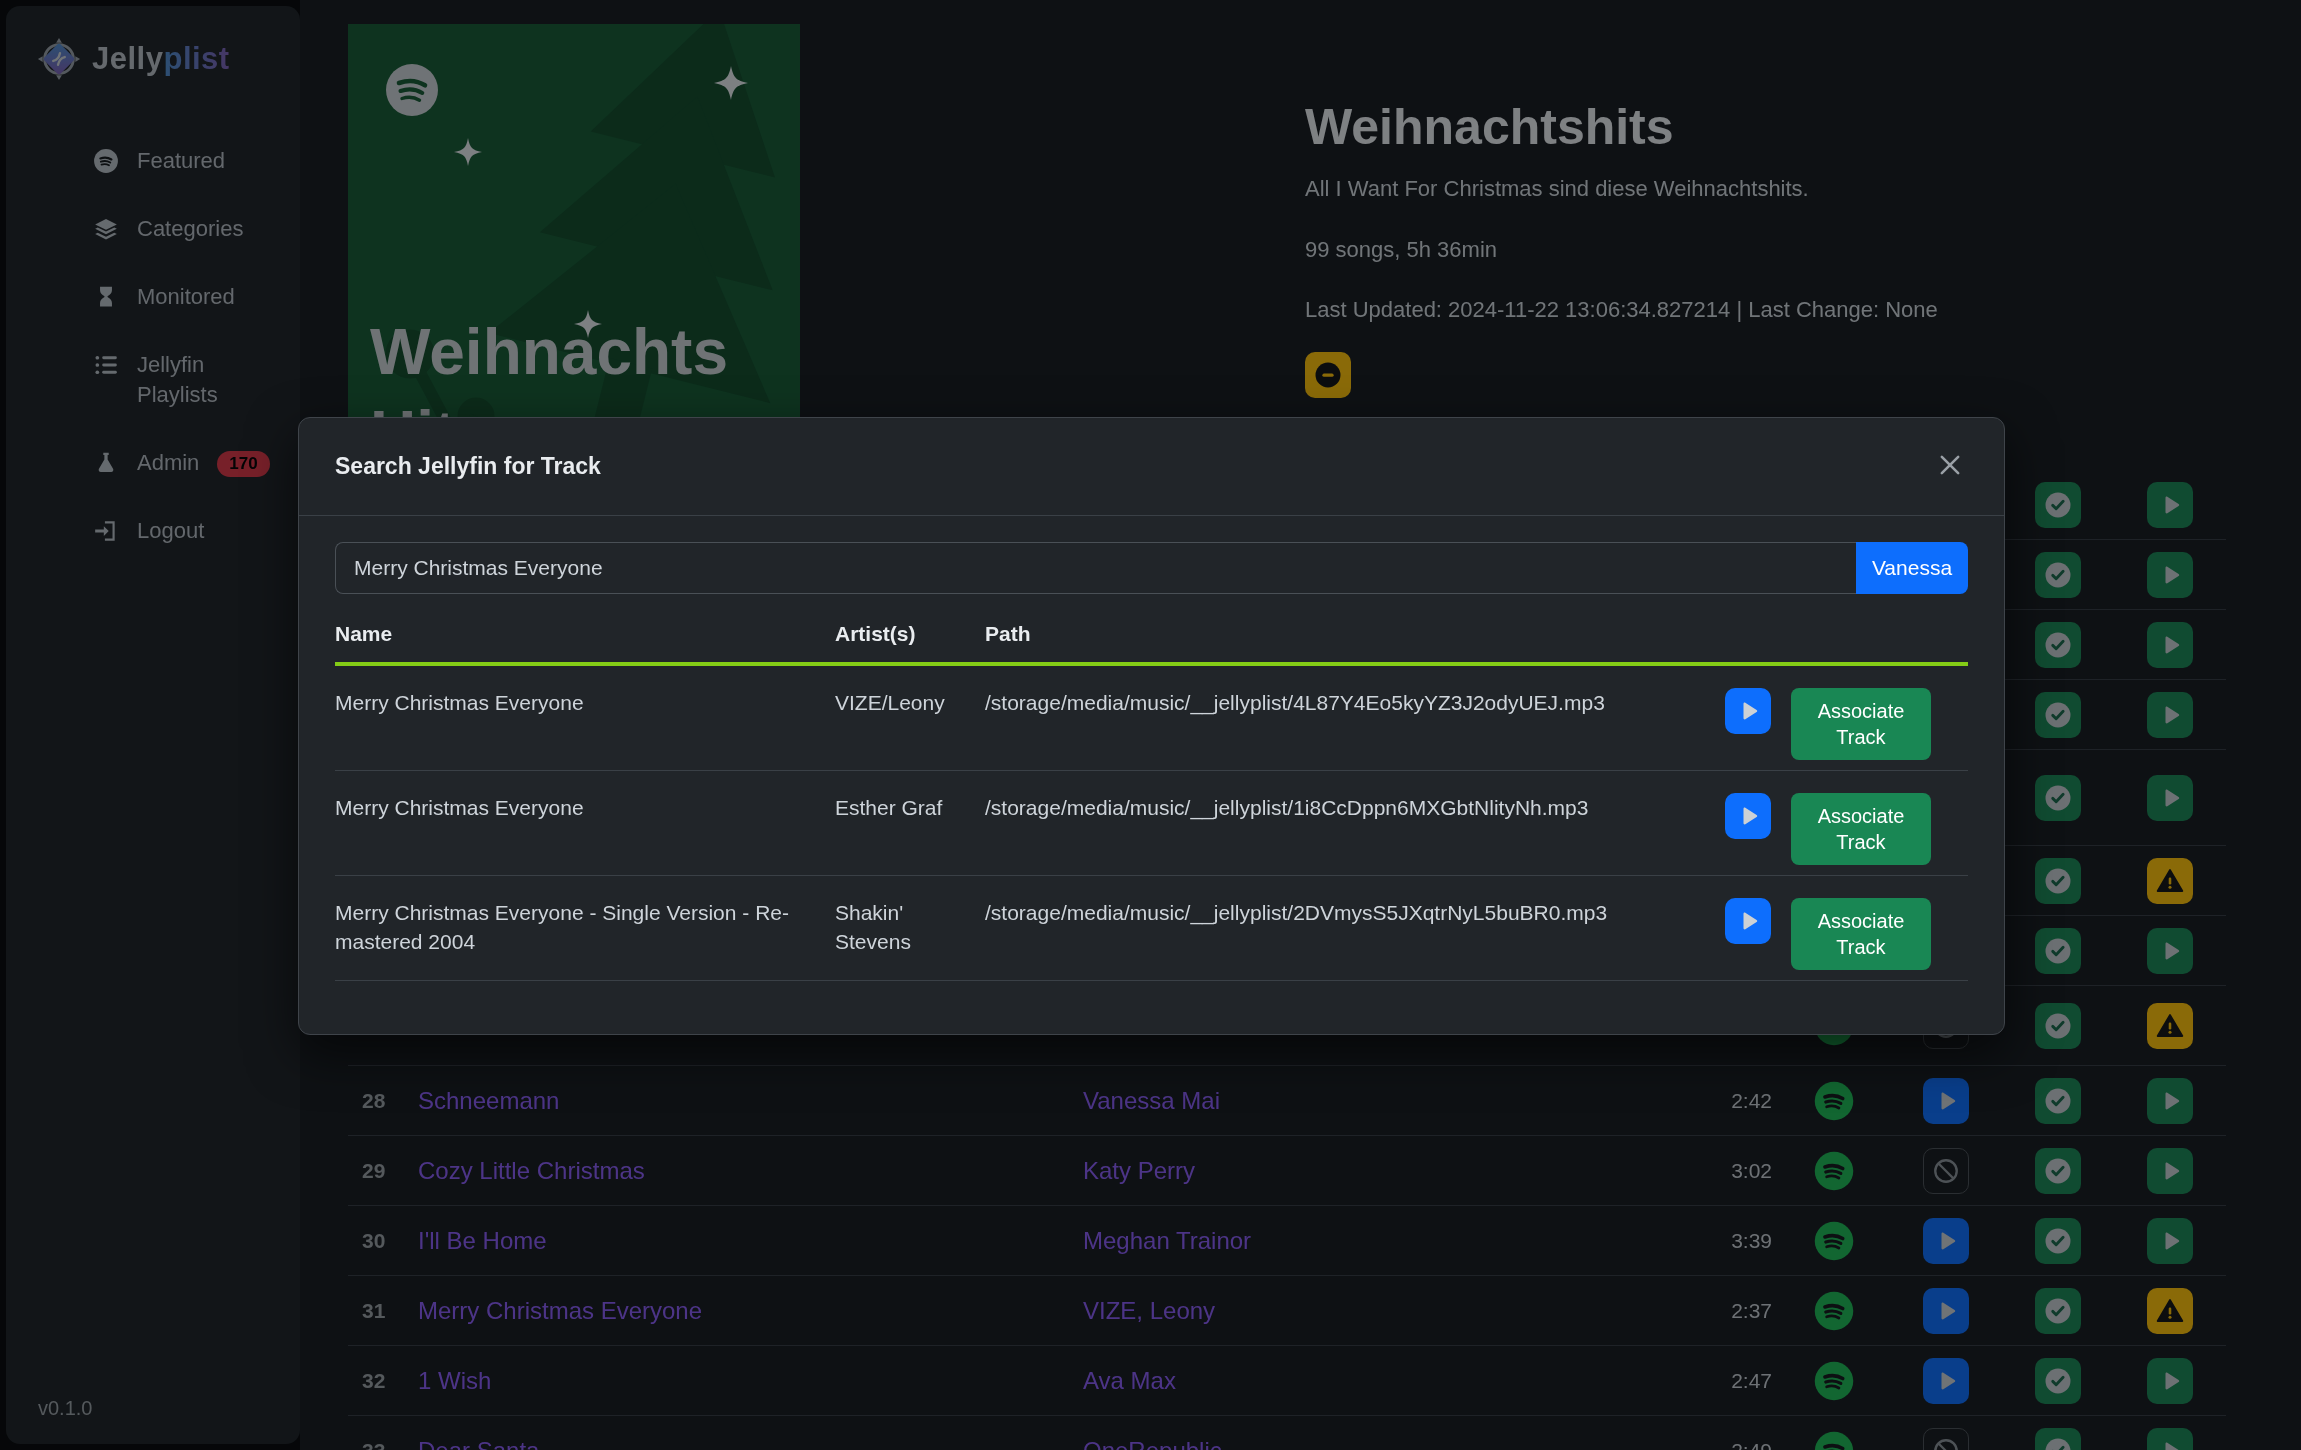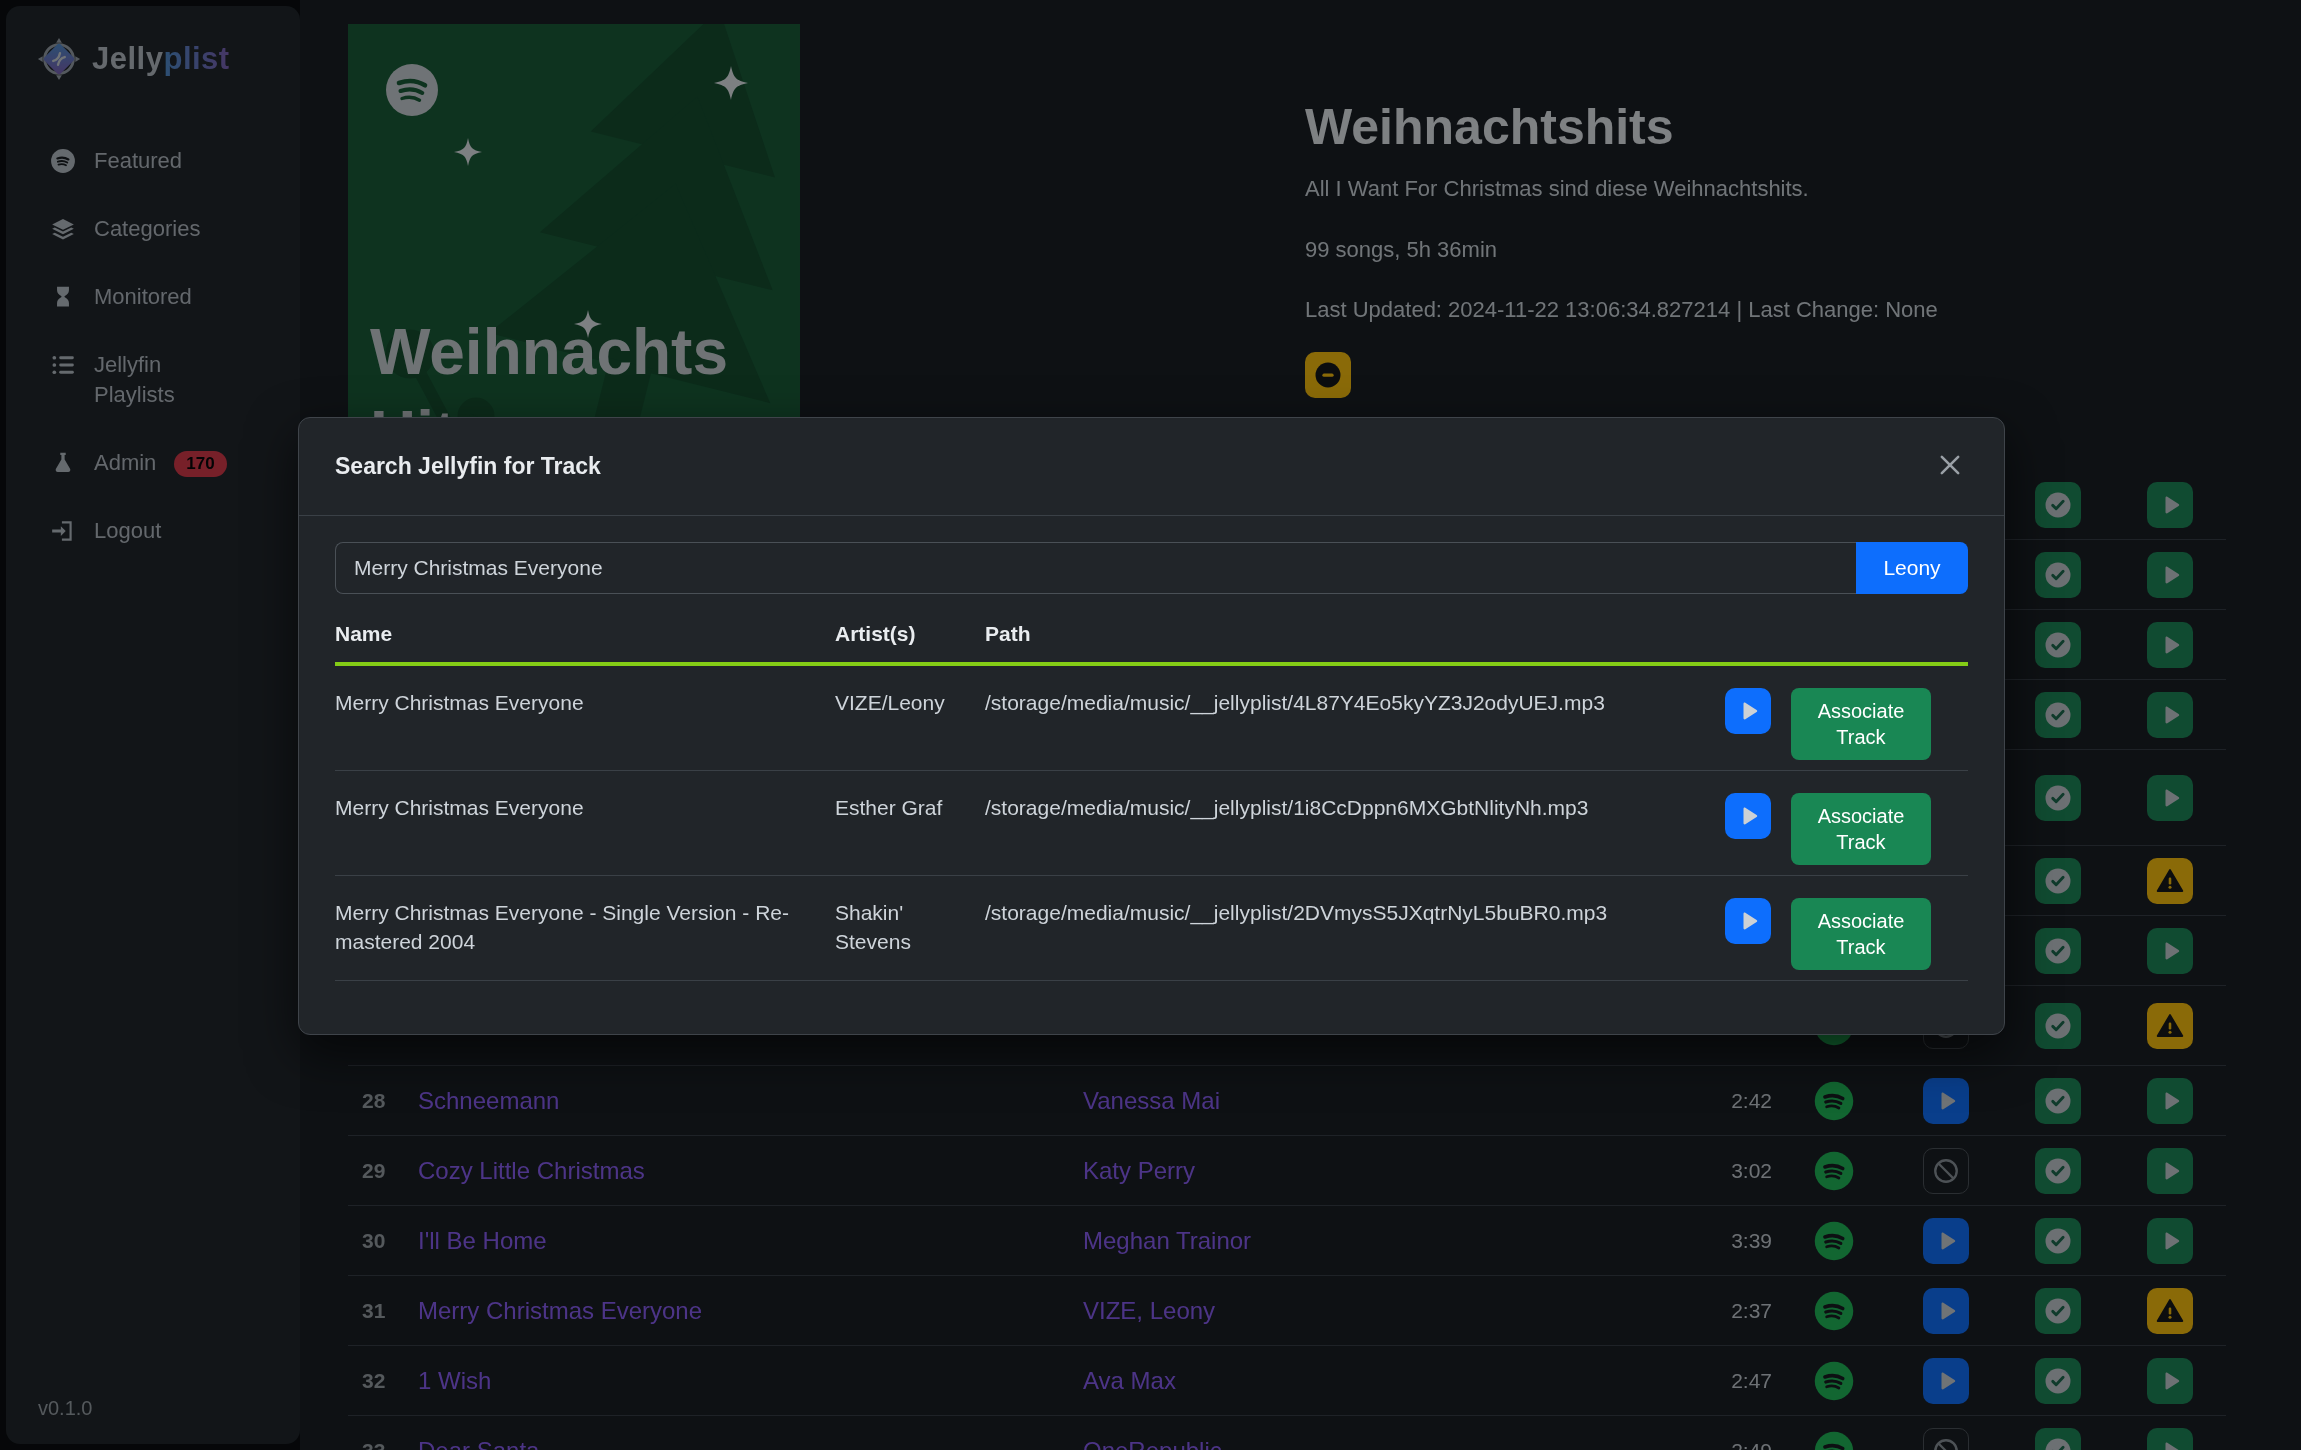"Featured" .nav { margin-left: none -> 43px }
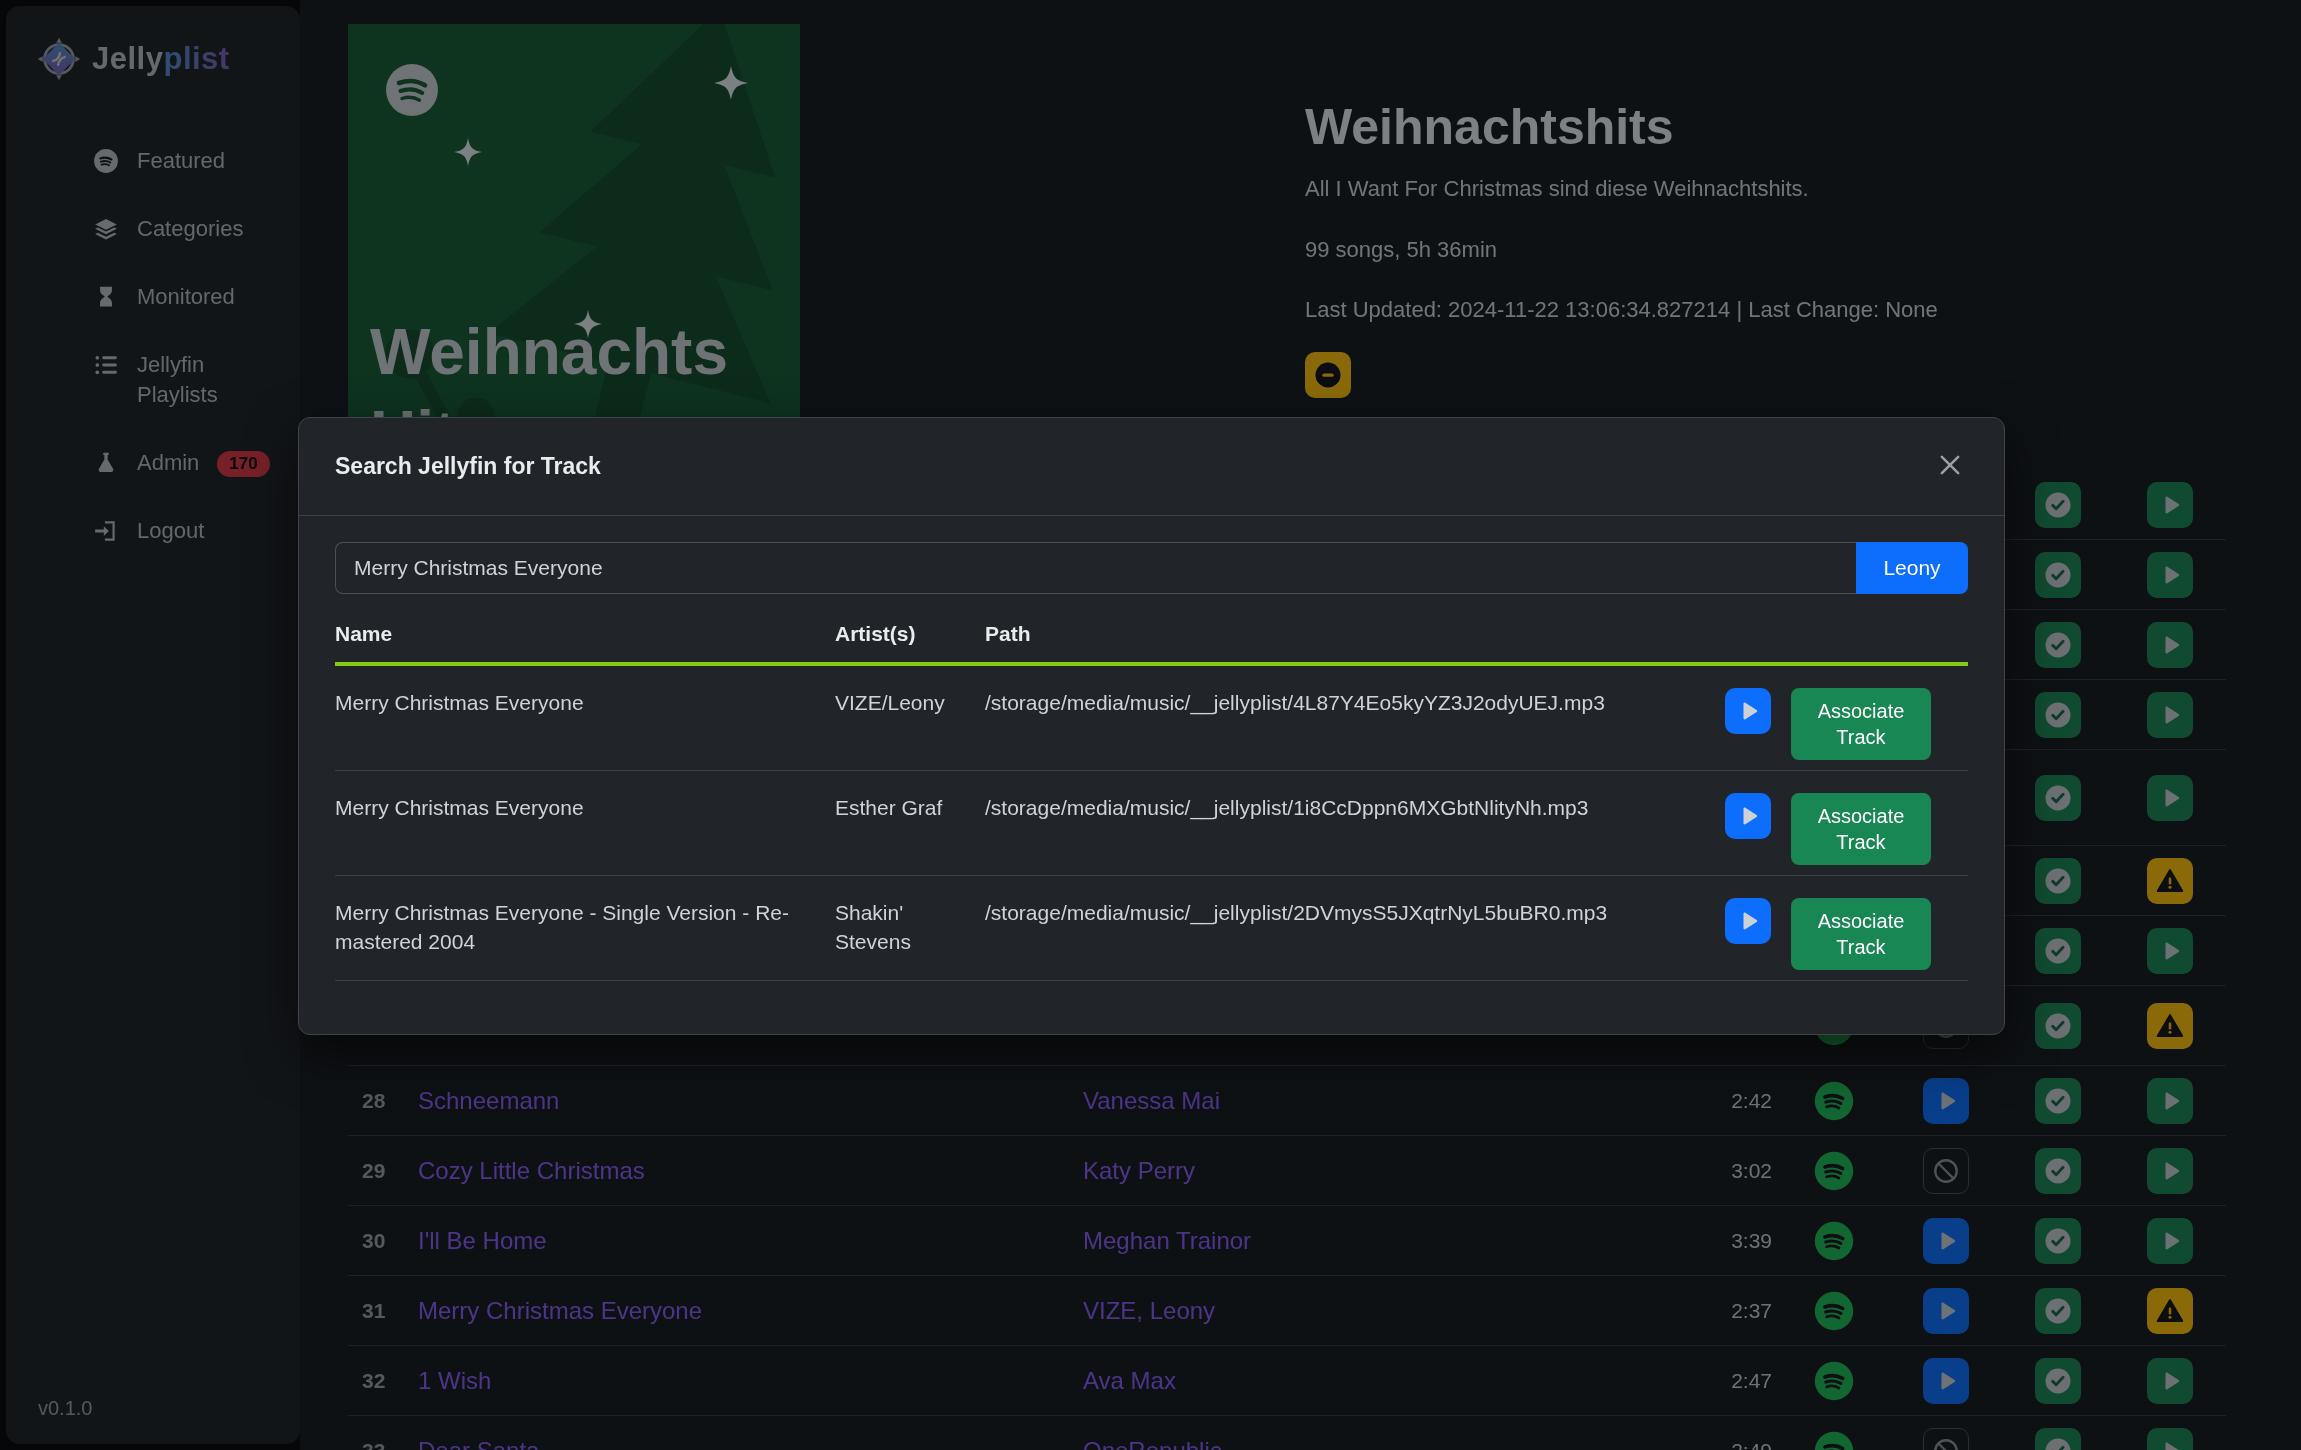"Leony" button { text: Leony -> Vanessa }
